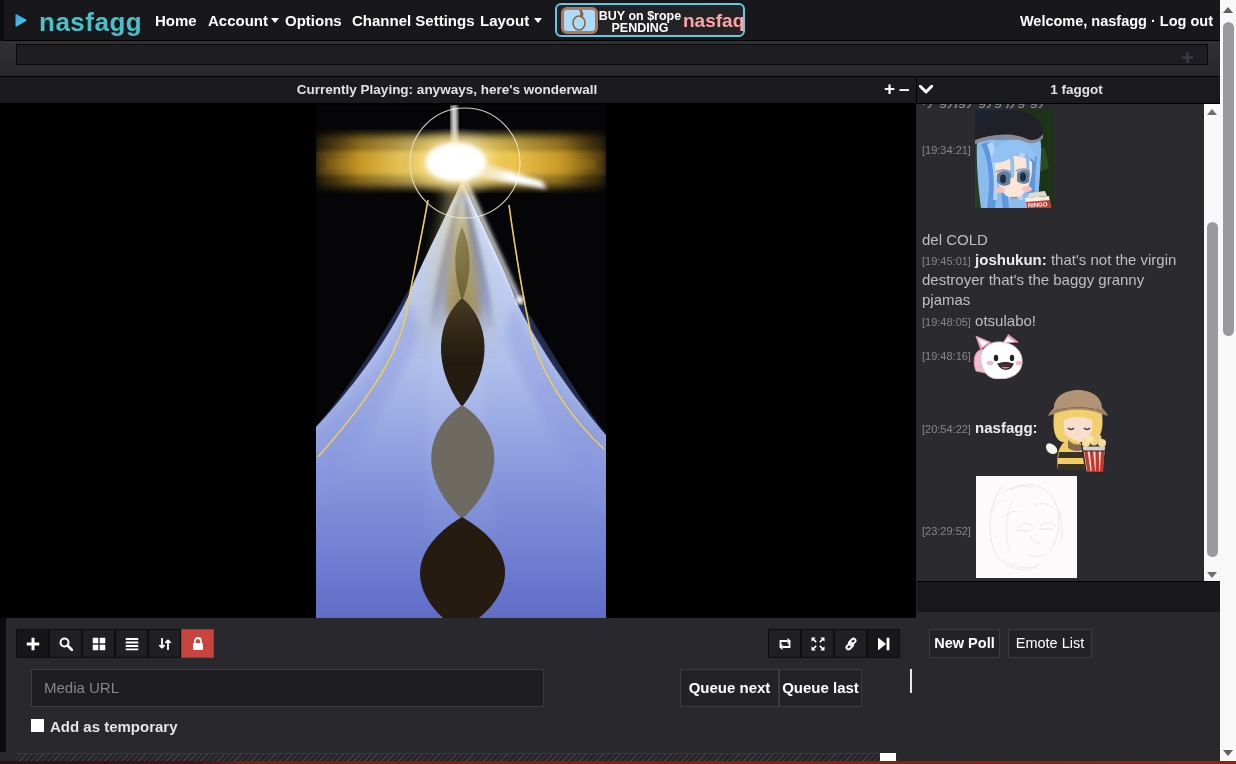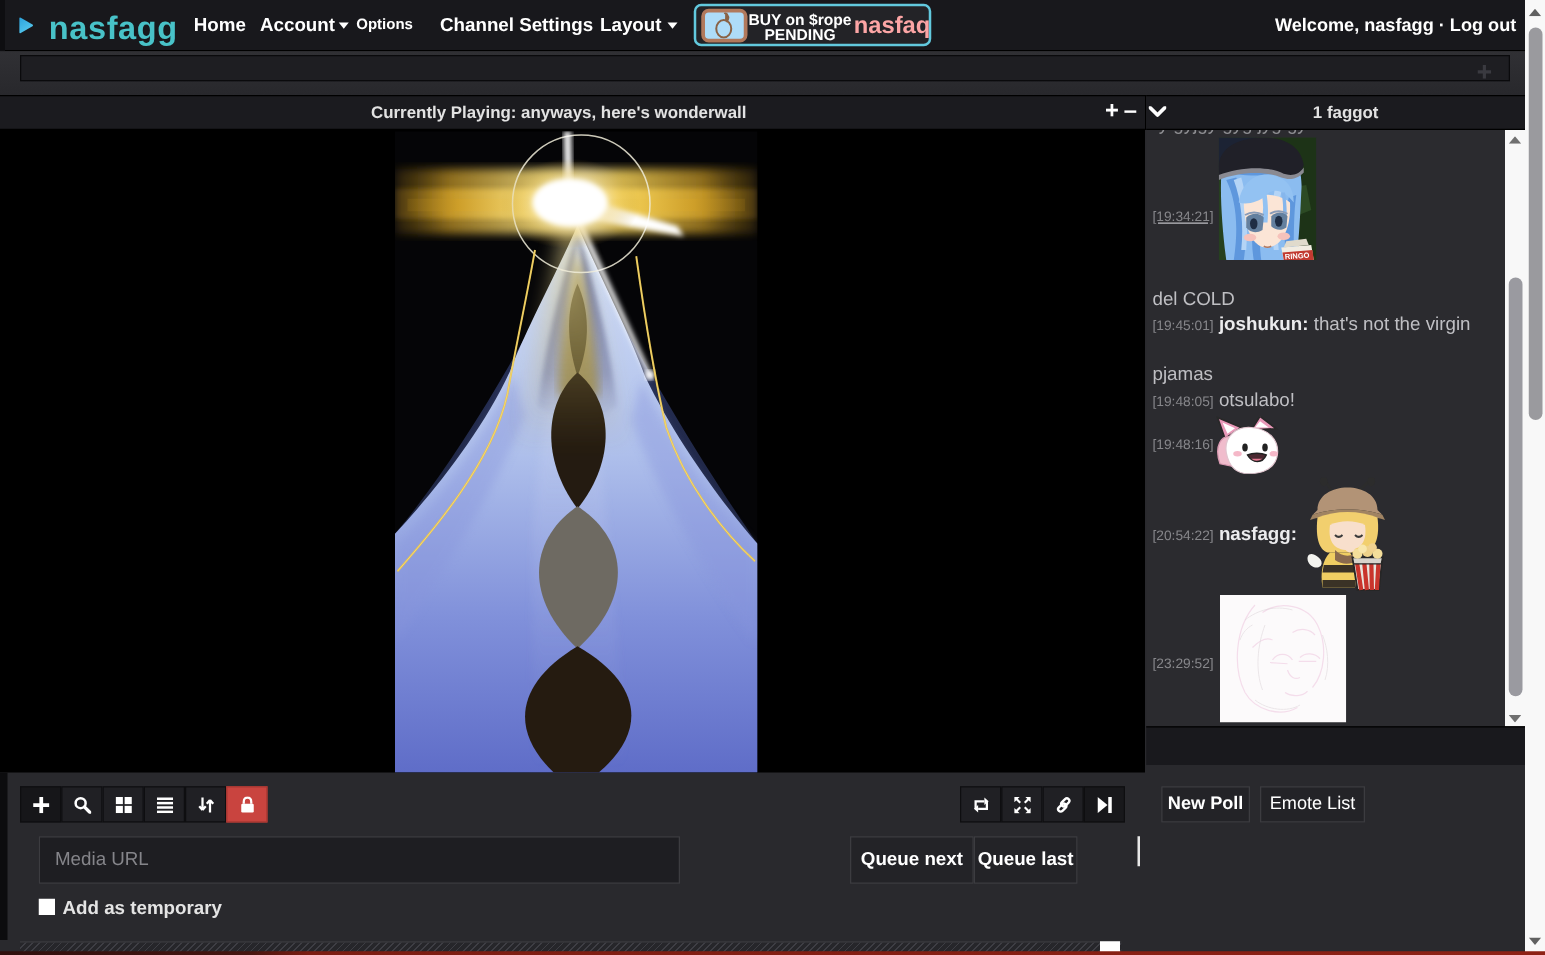"Options" div.abs { font-size: 12px -> 15px }
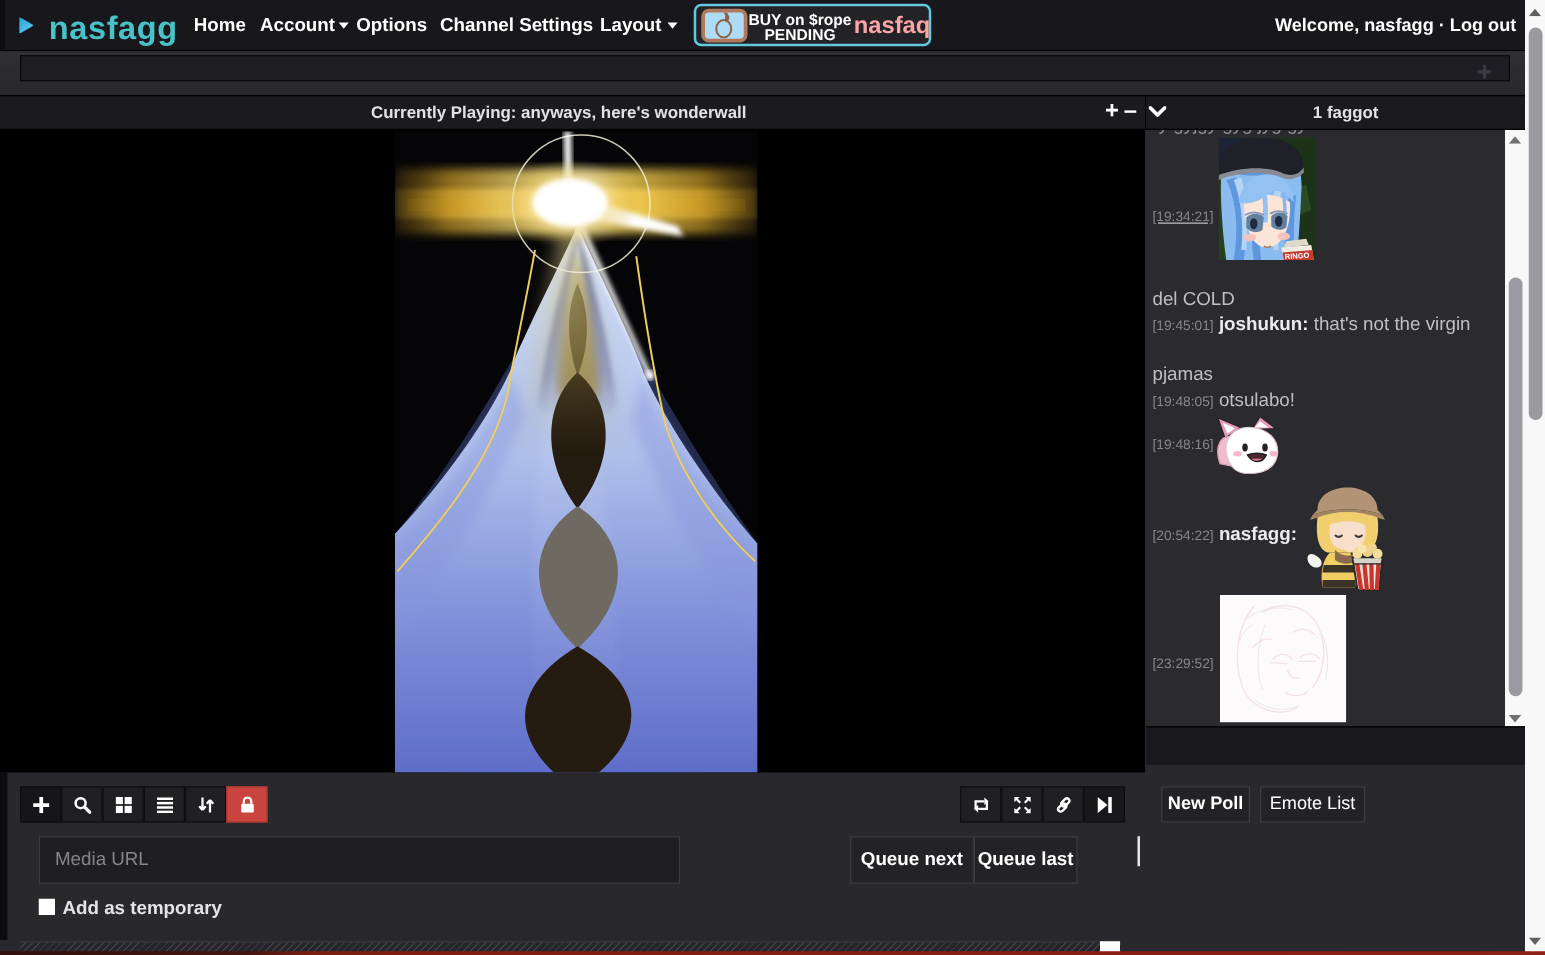"[19:34:21]" div.ln { text-decoration: underline -> none; top: 60px -> 36px }
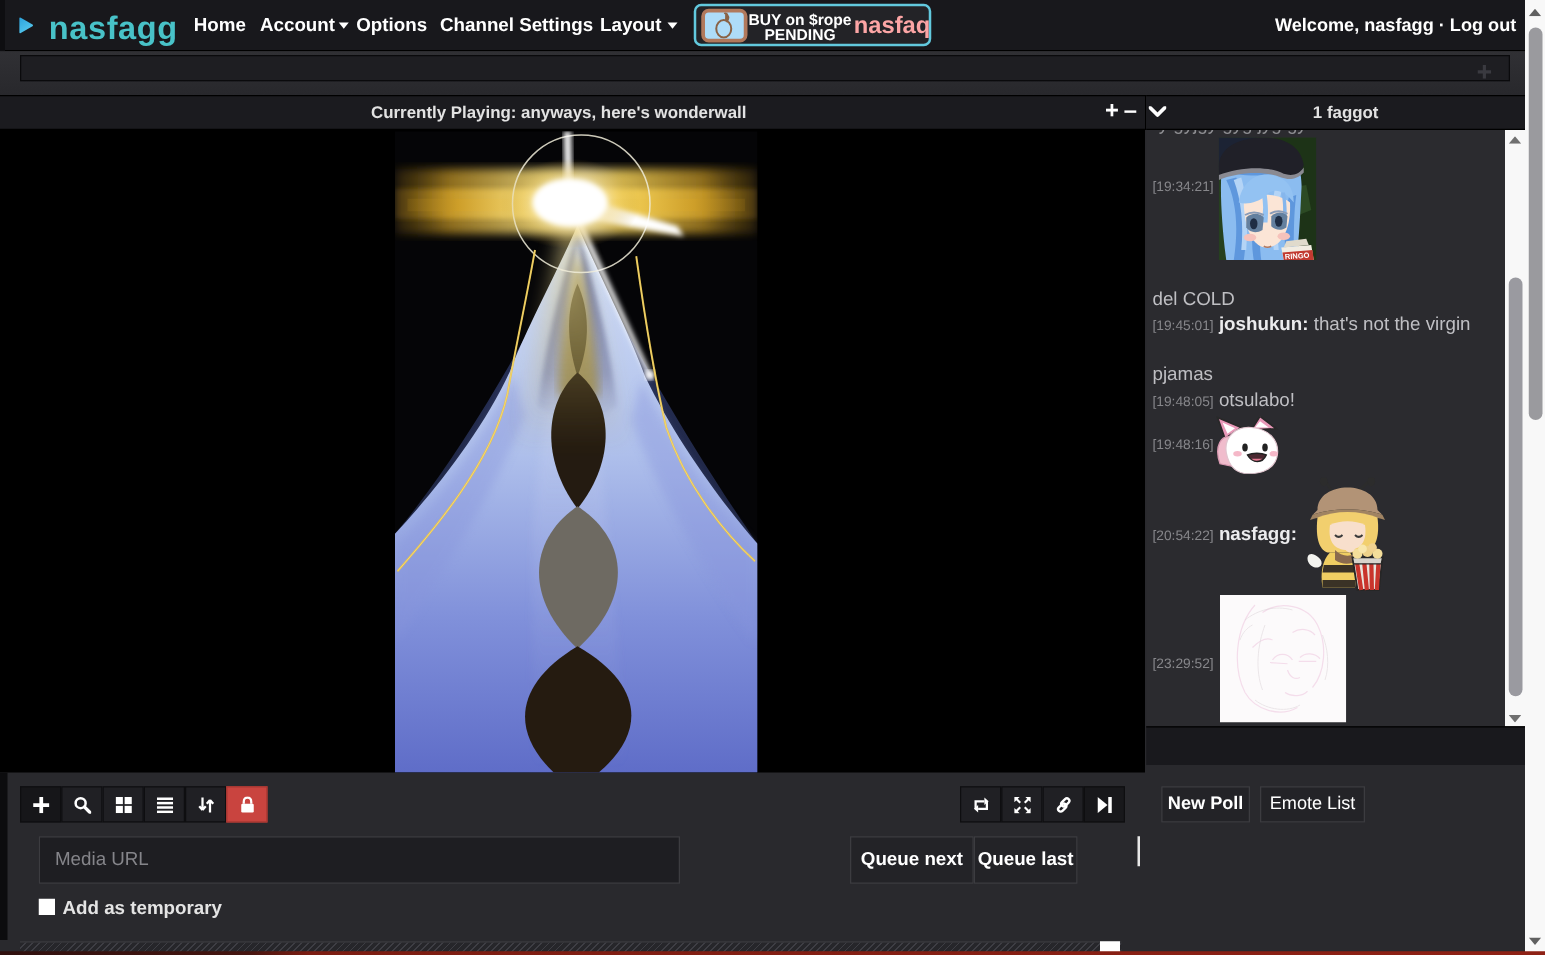"destroyer that's the baggy granny" div.ln { html: none -> <div>destroyer that's the baggy granny</div> }
